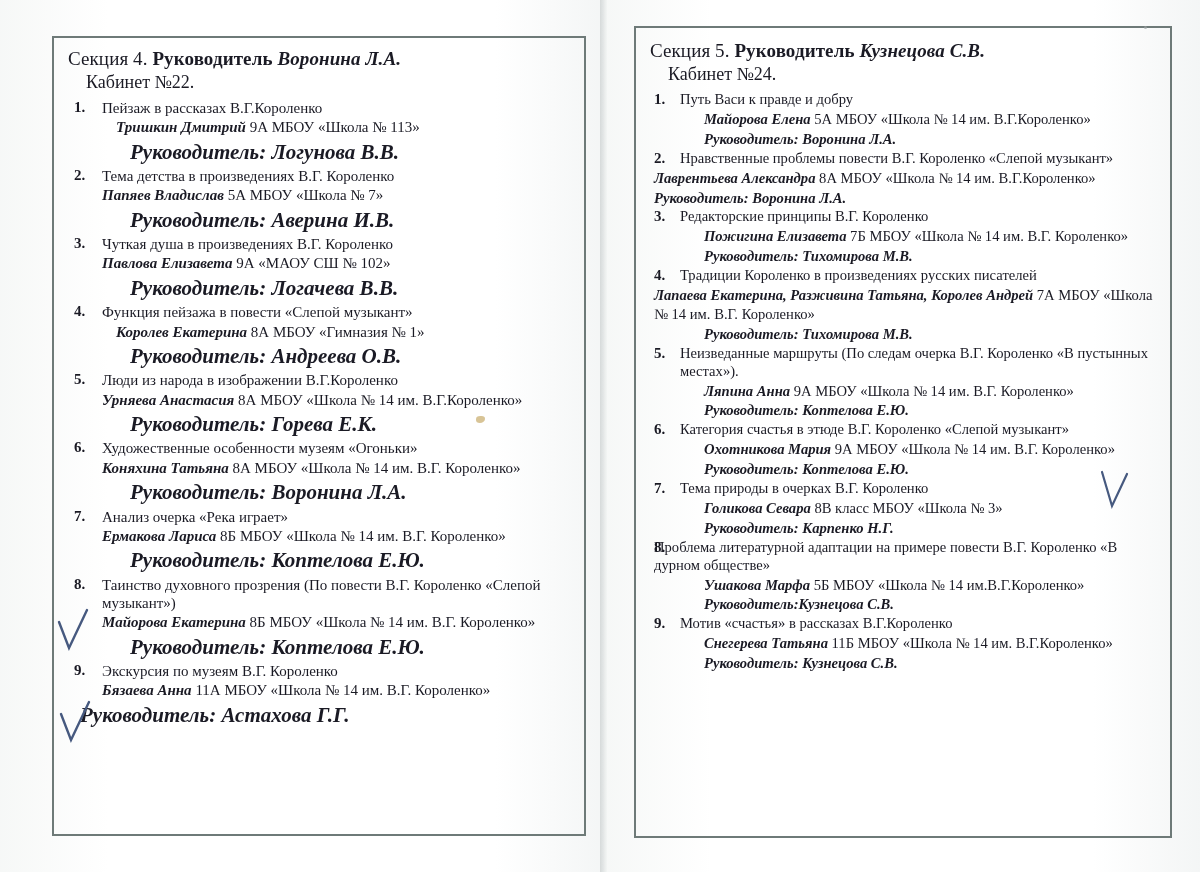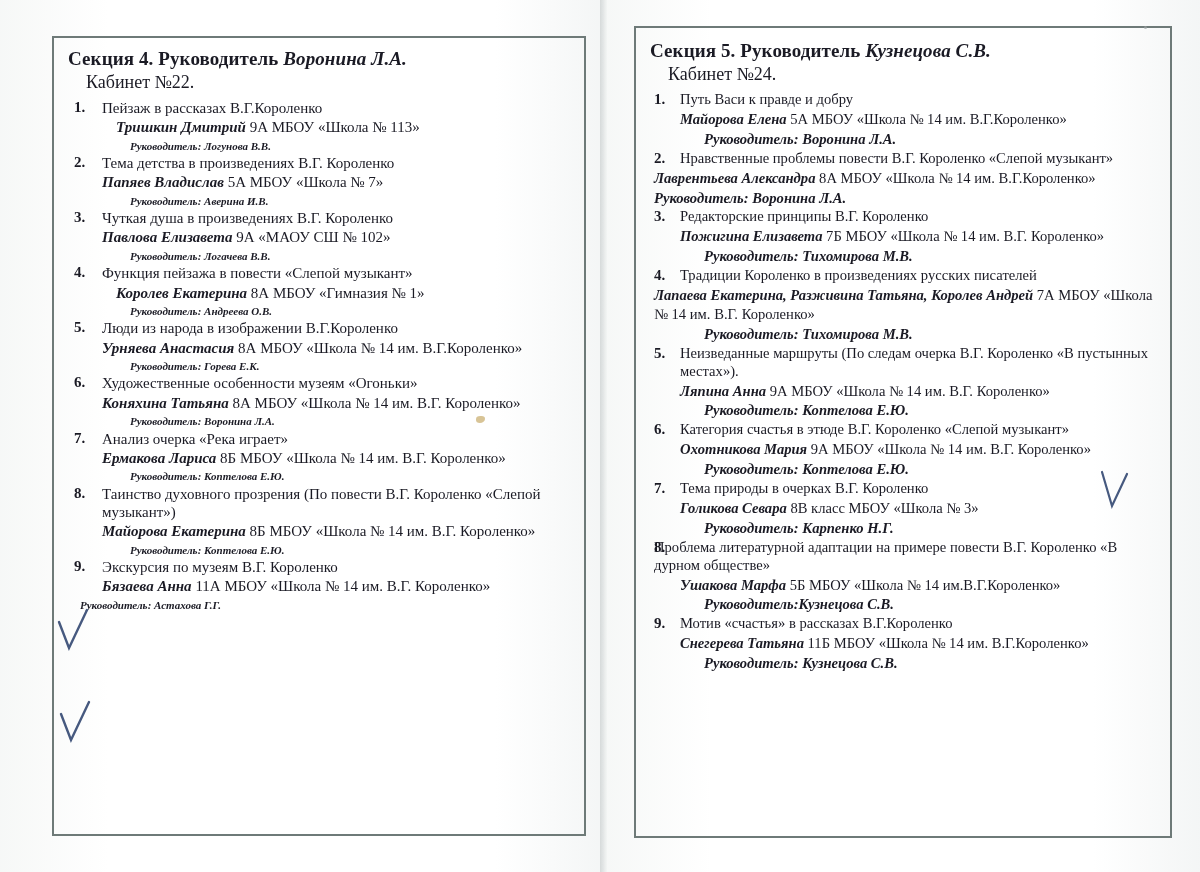"Секция 4." .sec-title .lbl { font-weight: bold -> normal }
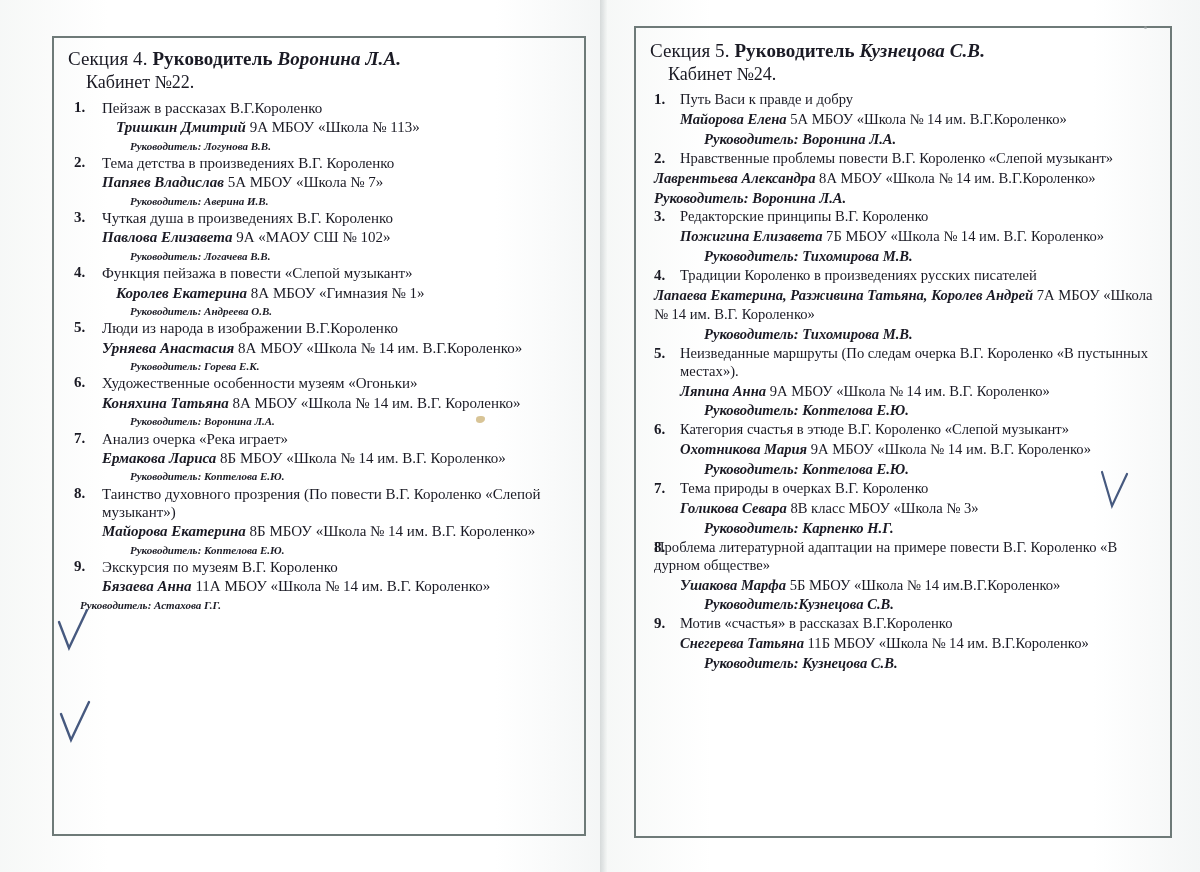"Майорова Елена 5А МБОУ «Школа" .content.right .author { margin-left: 0 -> 24px }
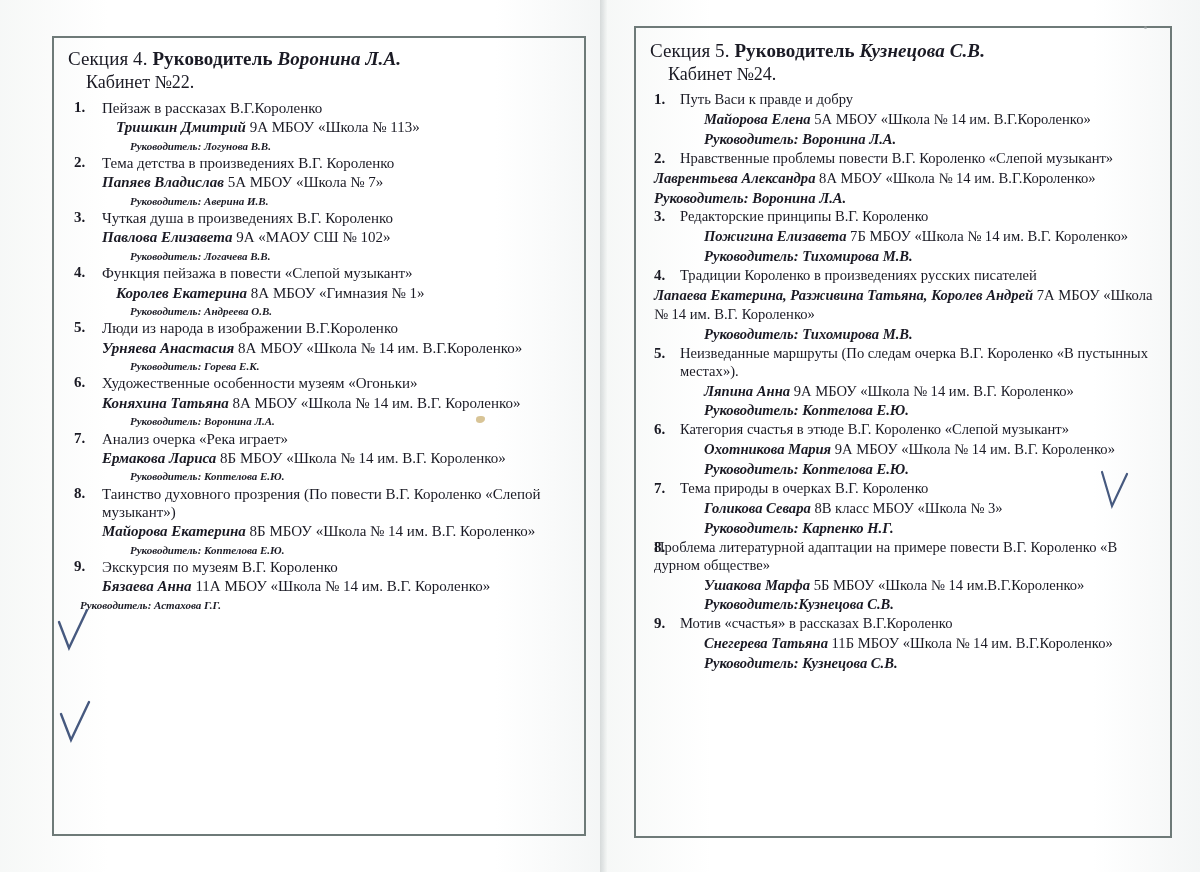"Руководитель: Логунова В.В." .mentor { font-size: 11px -> 21px }
